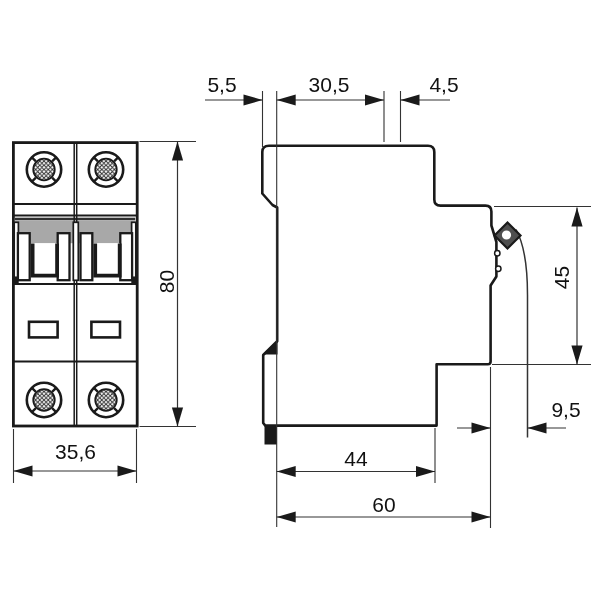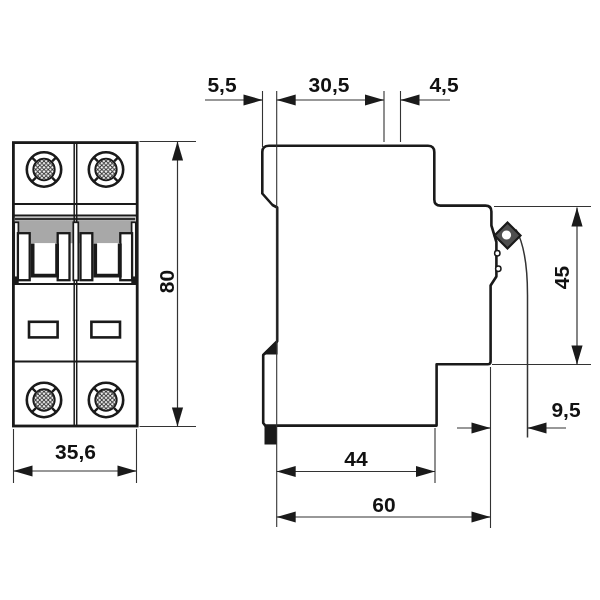"5,5" #stage { font-weight: bold -> none }
